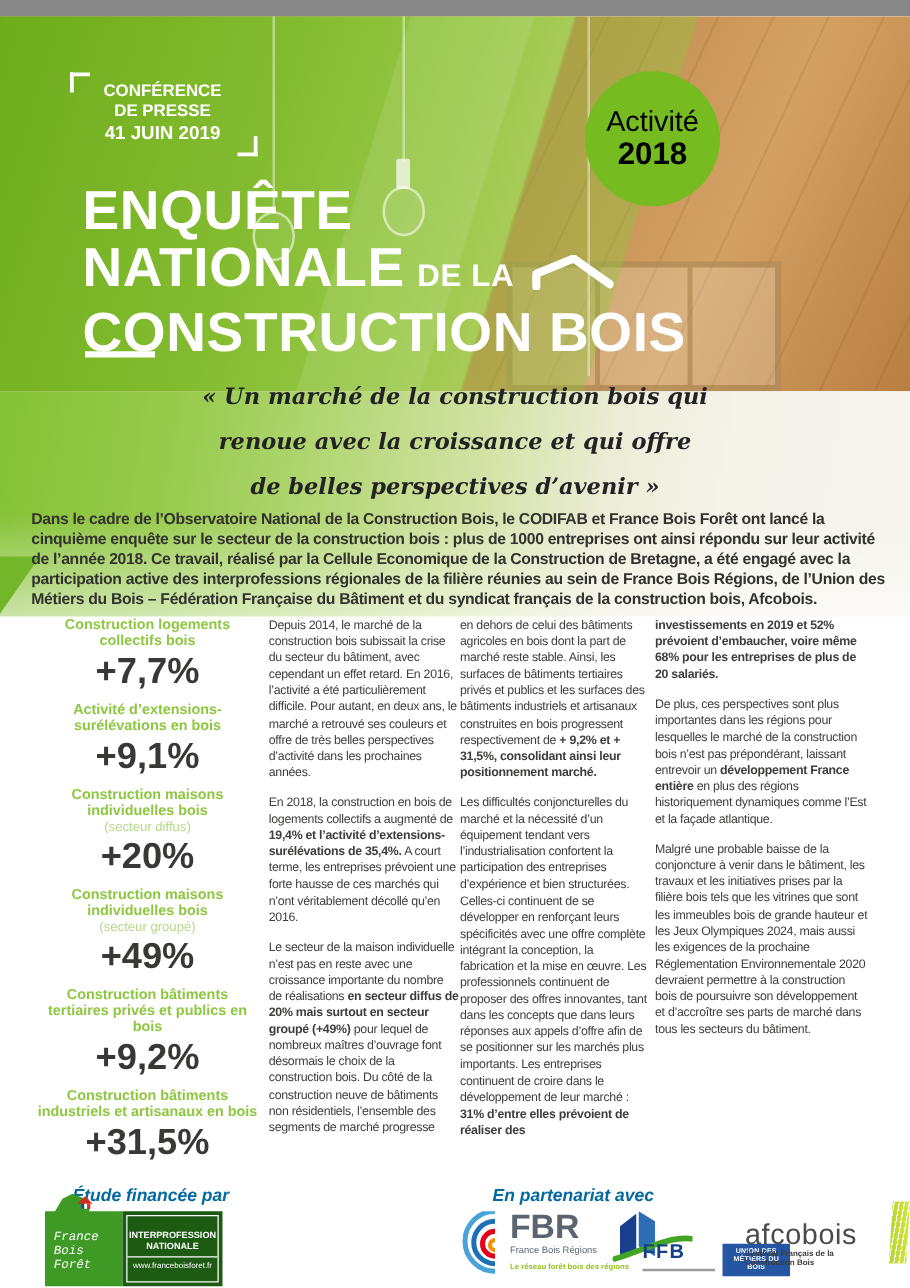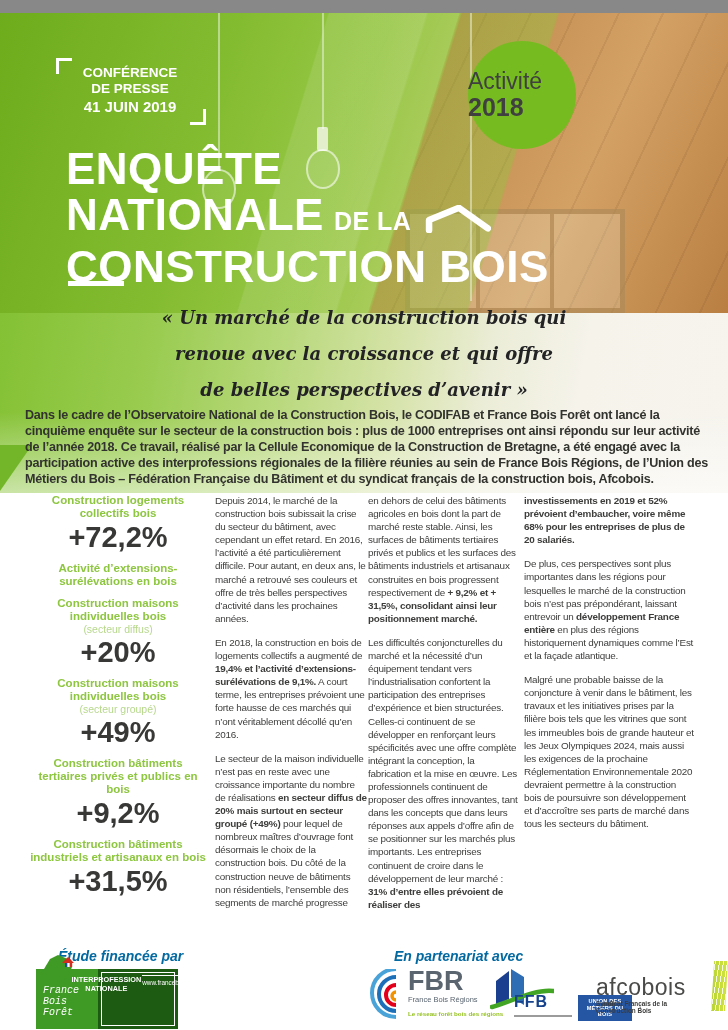"Activité" .activity-circle { align-items: flex-start -> center; color: #404040 -> #000000; top: 28px -> 44px }
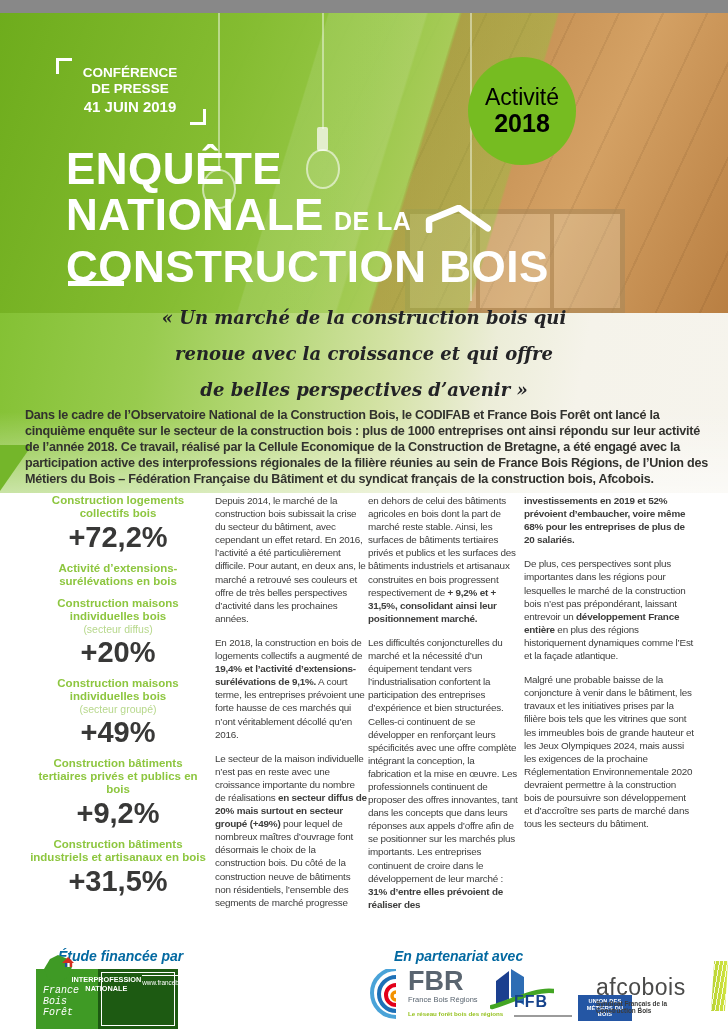"+72,2%" div.stat-value { text: +72,2% -> +7,7% }
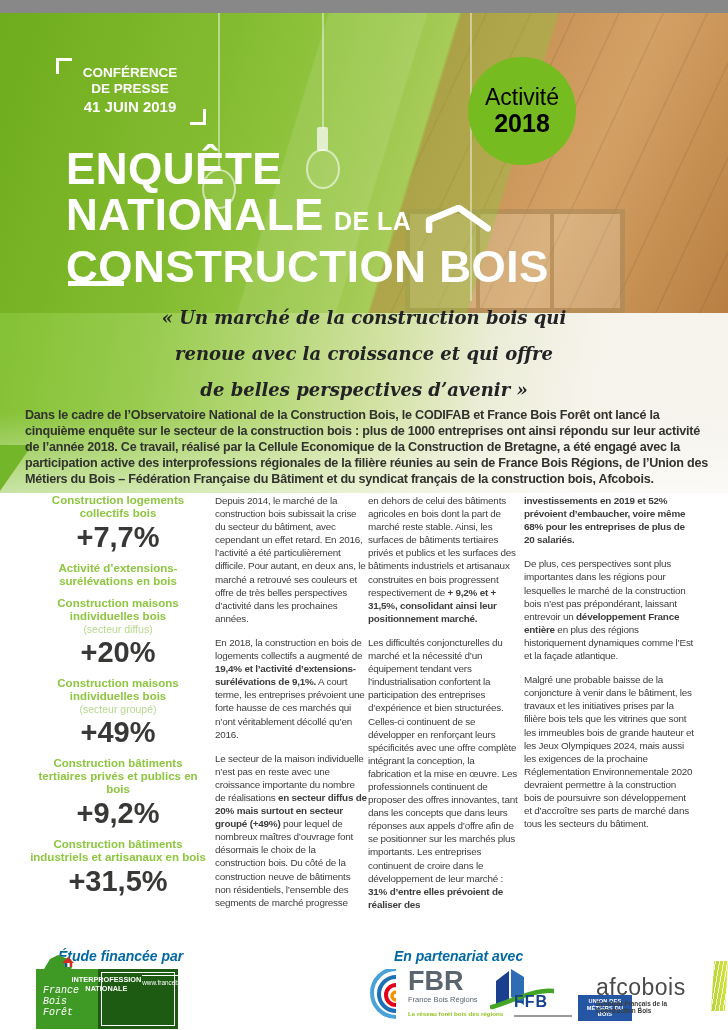"+9,1%" div.stat-value { html: none -> <div>+9,1%</div> }
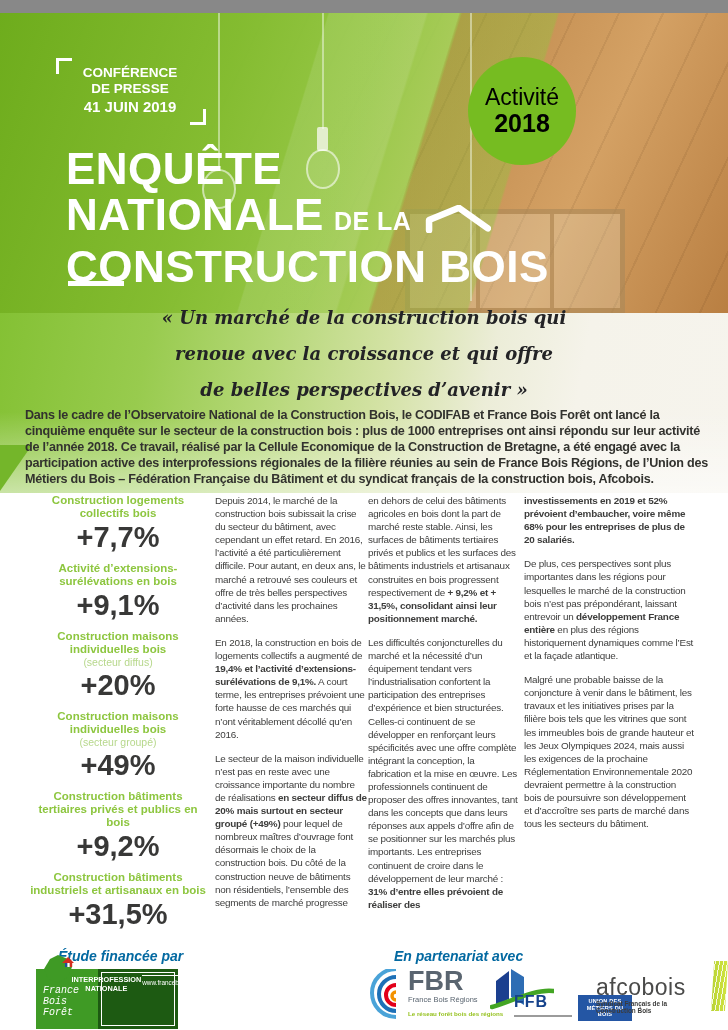"19,4% et l’activité" b { text: 9,1% -> 35,4% }
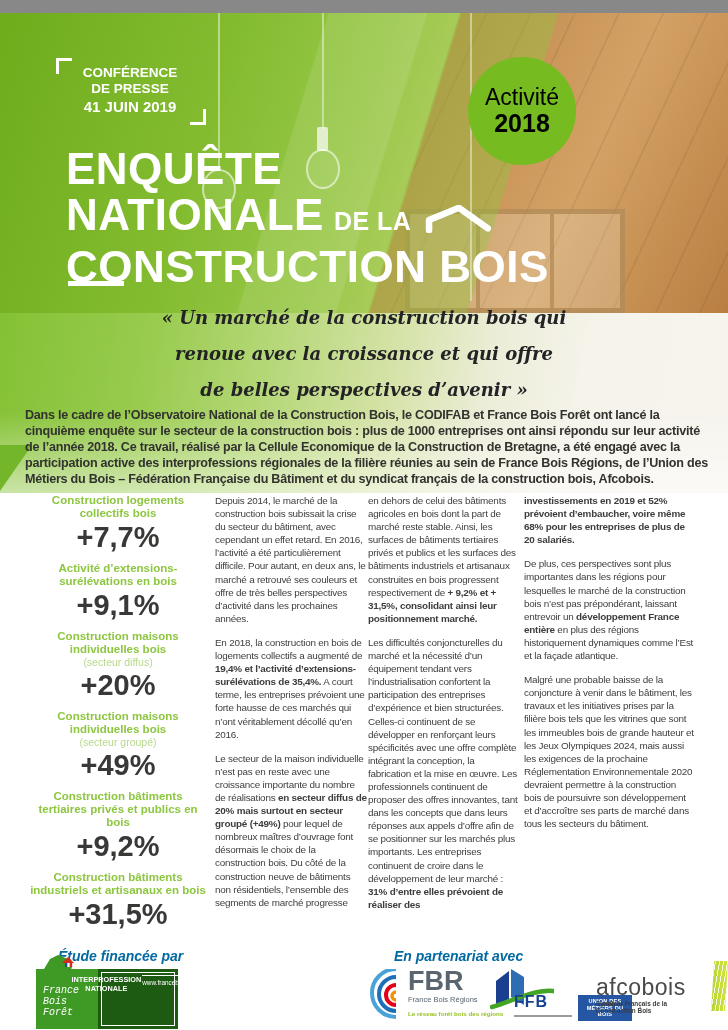"INTERPROFESSION NATIONALE" .fbf-right-inner { flex-direction: row -> column }
